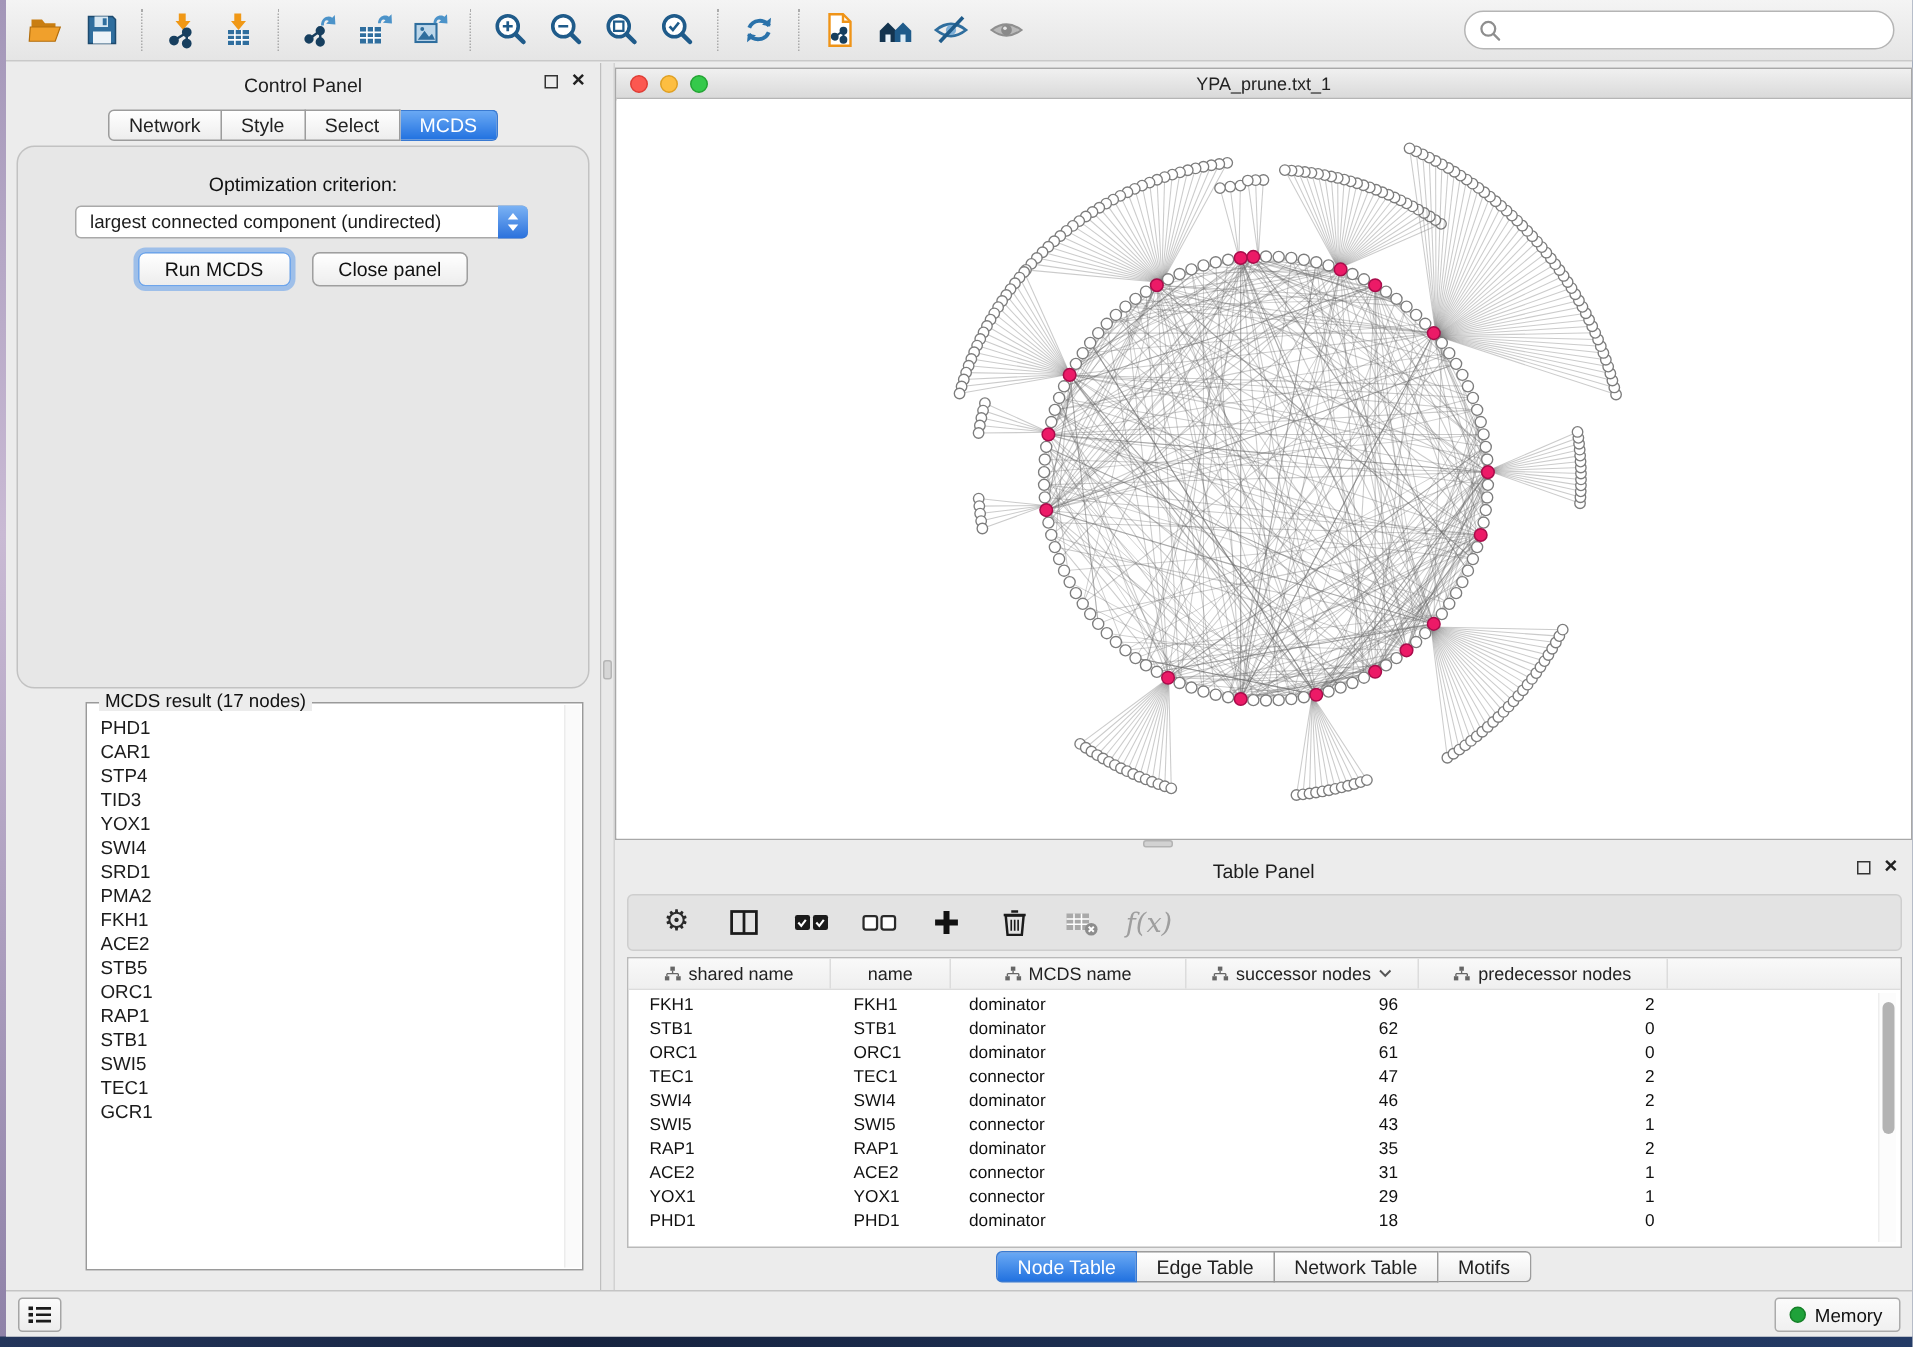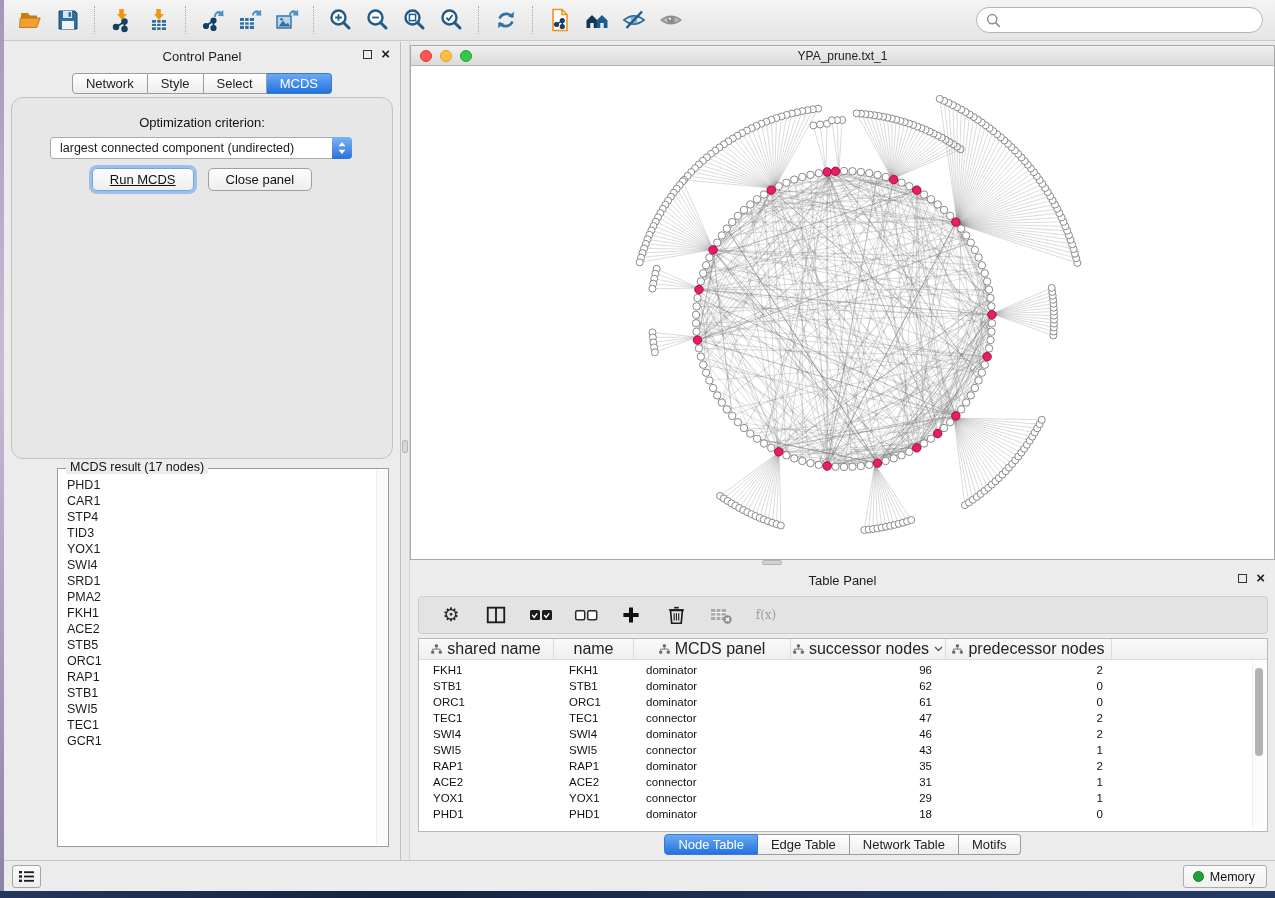"Run MCDS" .btn.focus { text-decoration: underline -> none }
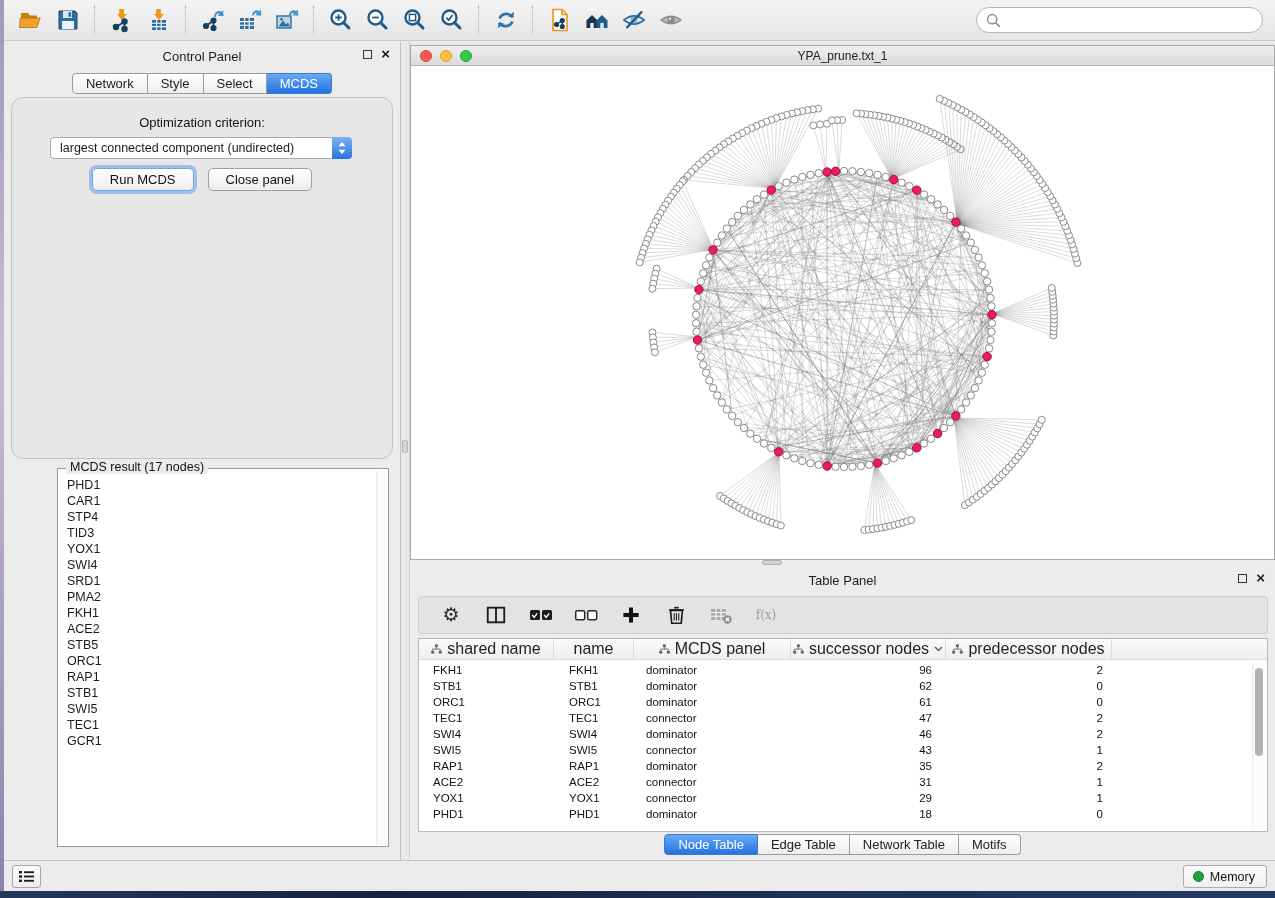"f(x)" .fx { font-size: 12px -> 18px; font-style: none -> italic }
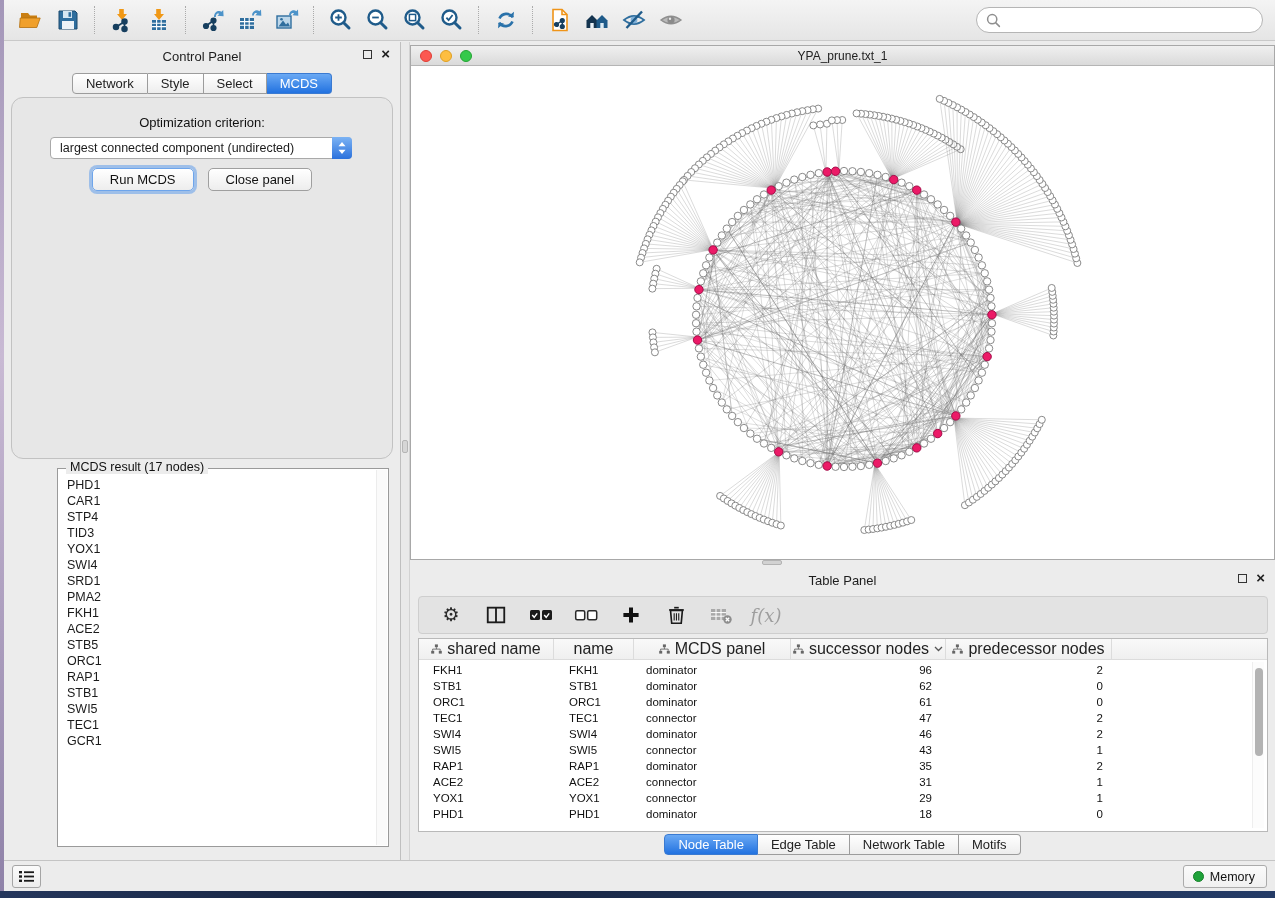"shared name" .thead { font-size: 16px -> 12px }
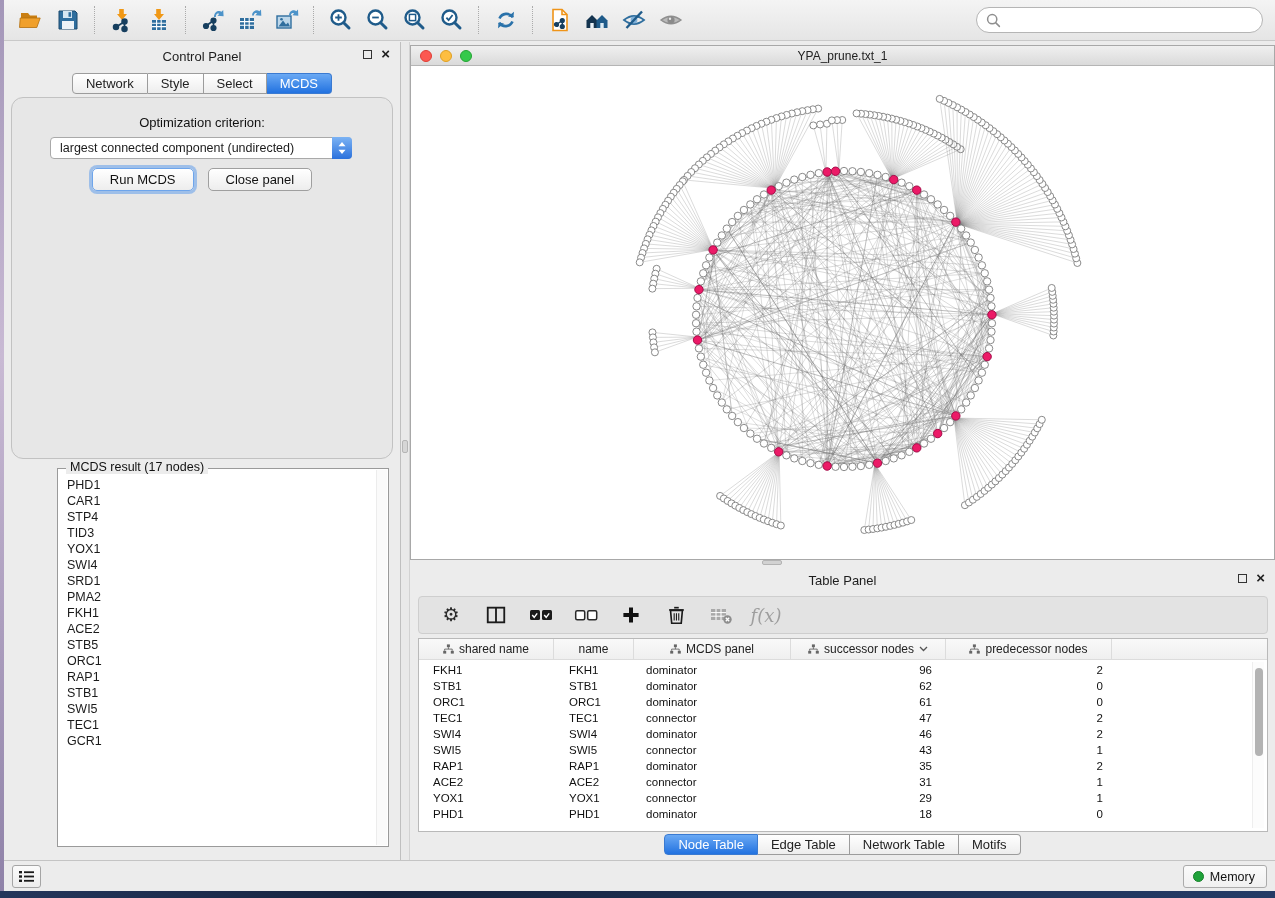"MCDS panel" span { text: panel -> name }
